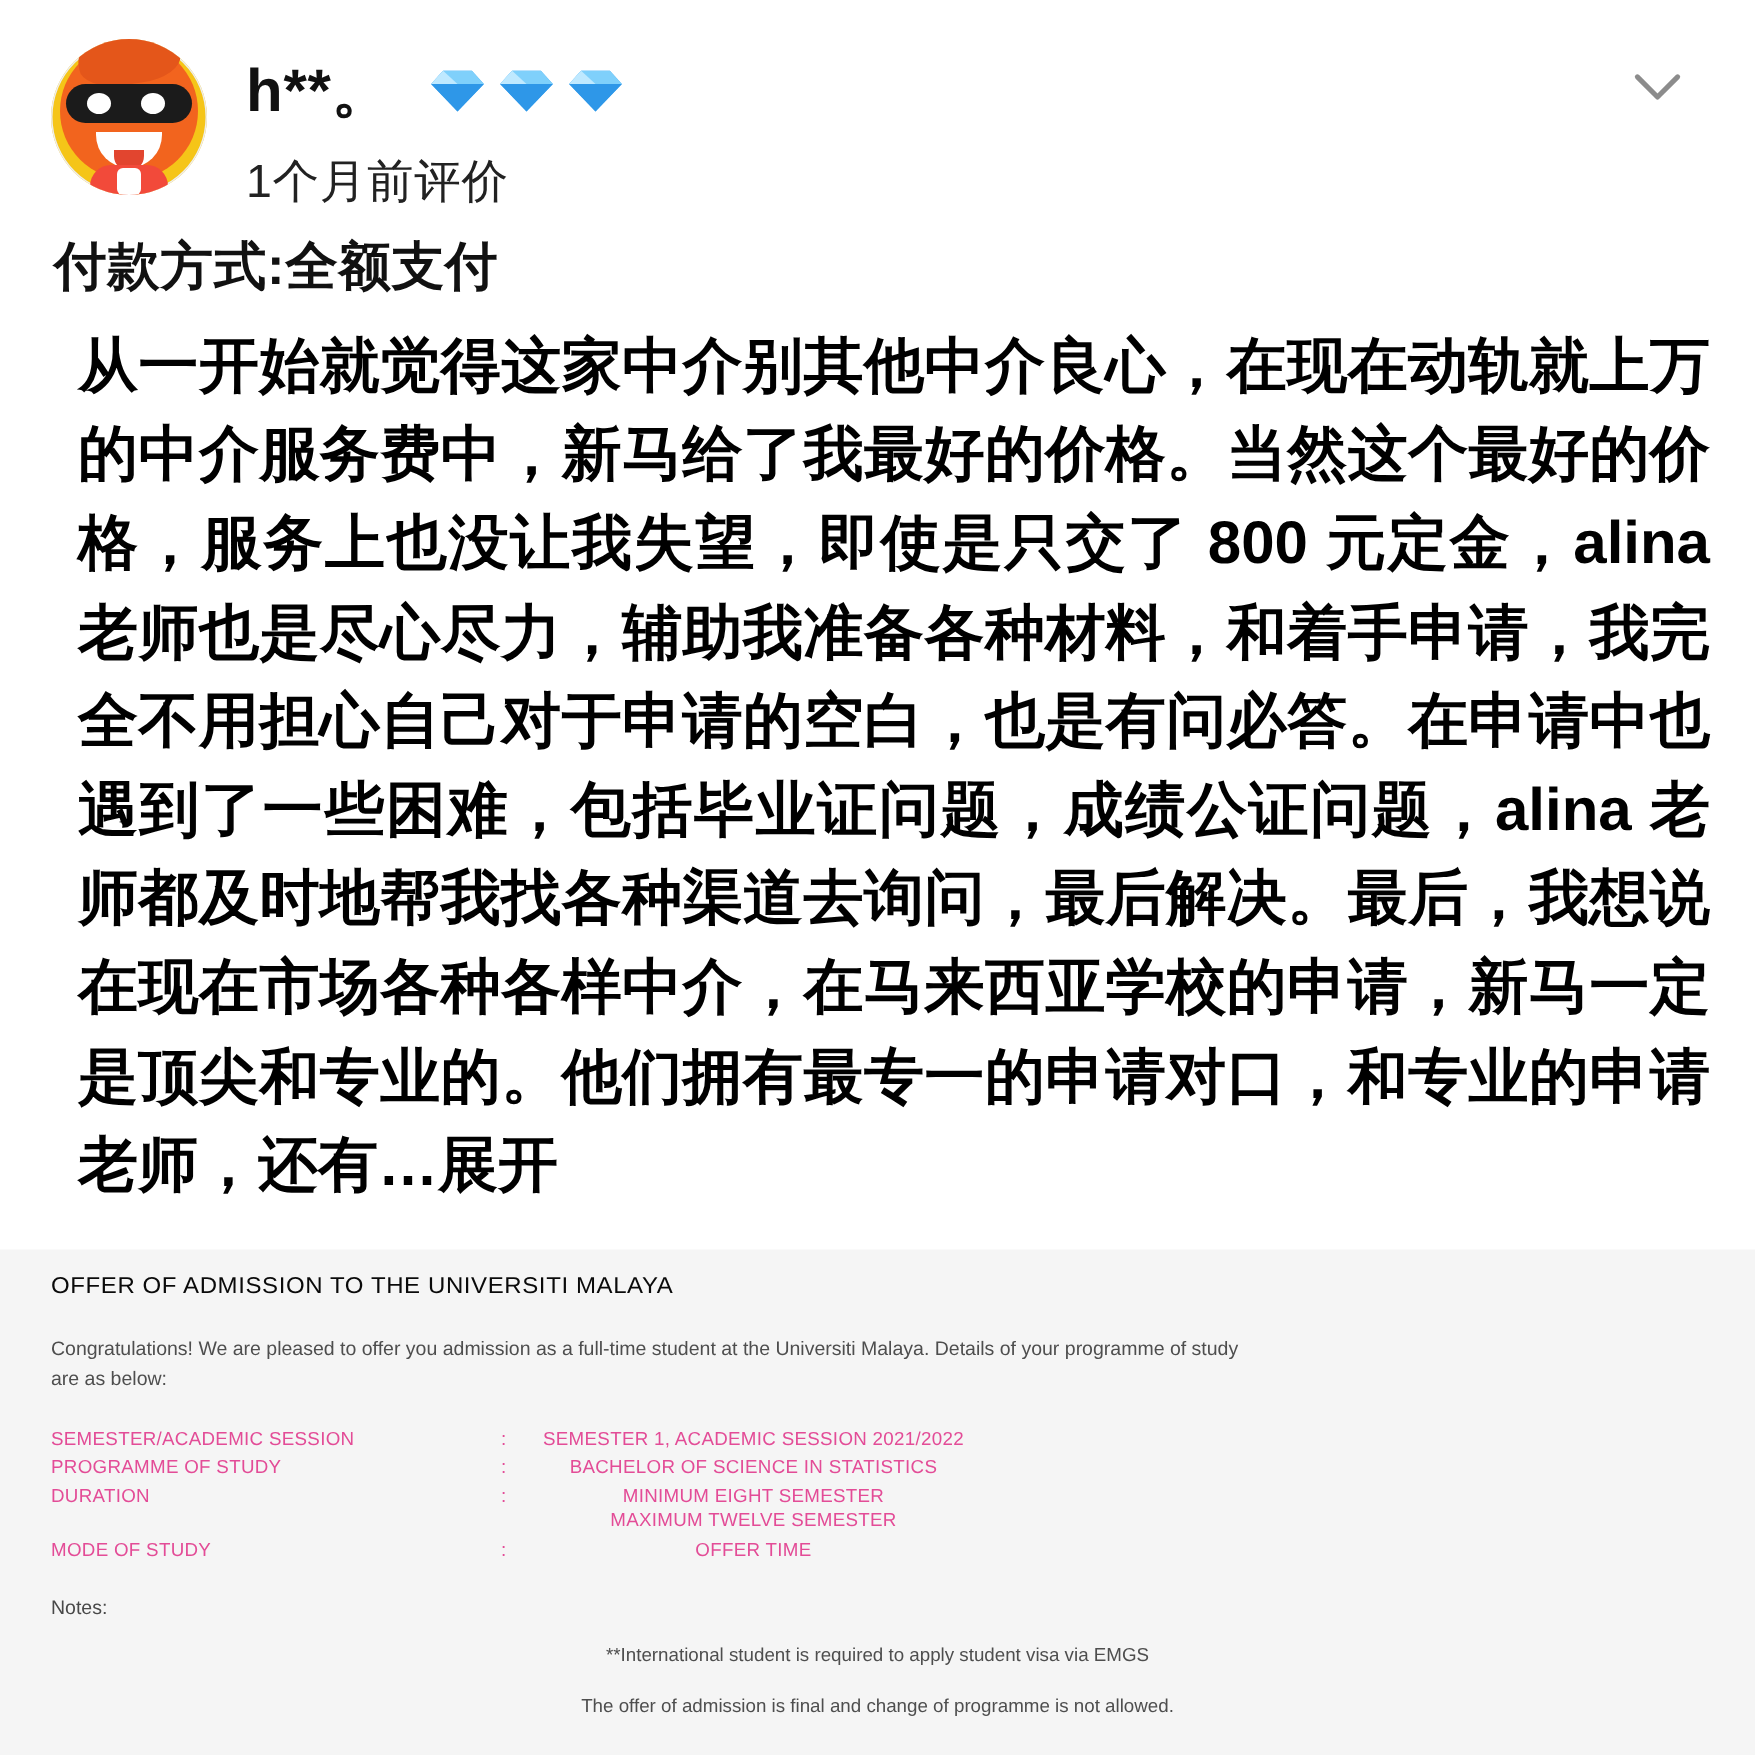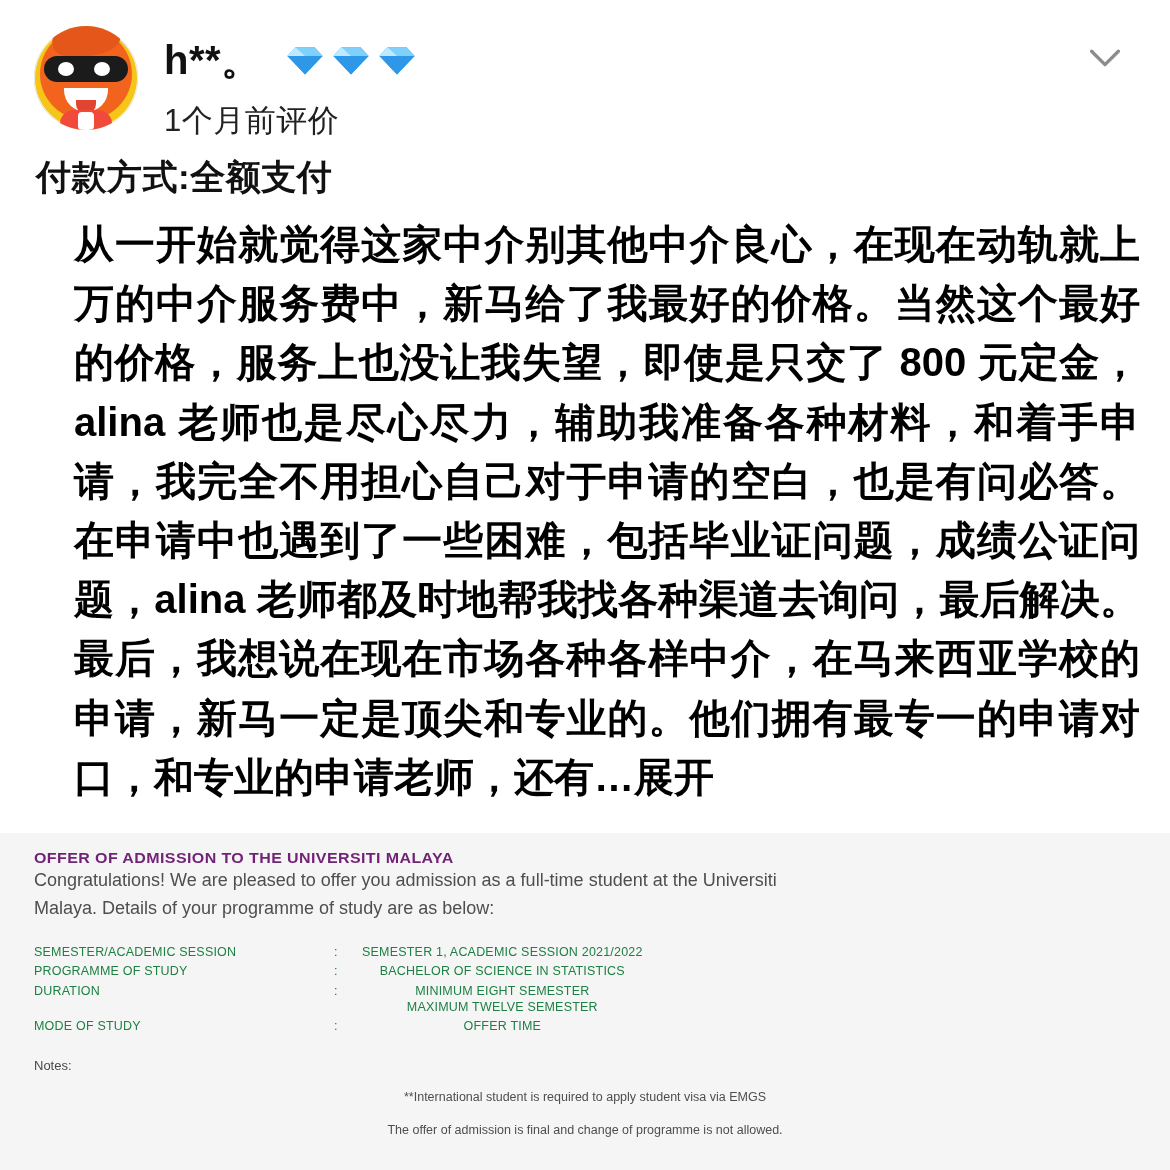"从一开始就觉得这家中介别其他中介良心，在现在动轨就上万的中介服务费中，新马给了我" .review-body { margin-left: 40px -> none; padding: 14px 30px 0 34px -> 14px 30px 0 52px }
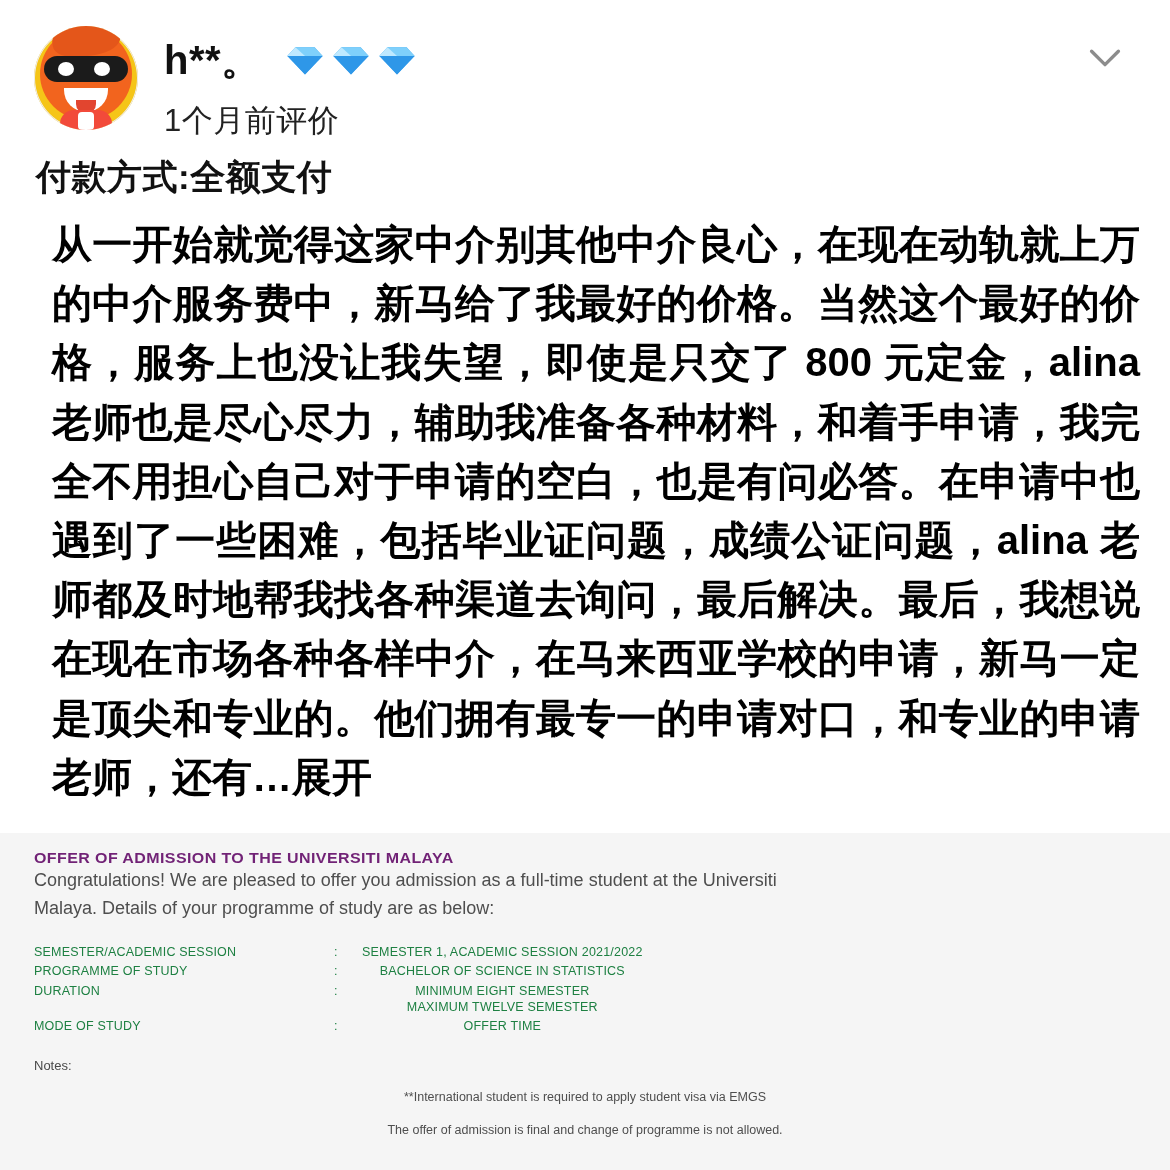"OFFER OF ADMISSION TO THE" .doc-title { color: #701a75 -> #000000; font-weight: bold -> normal; margin-bottom: none -> 22px }
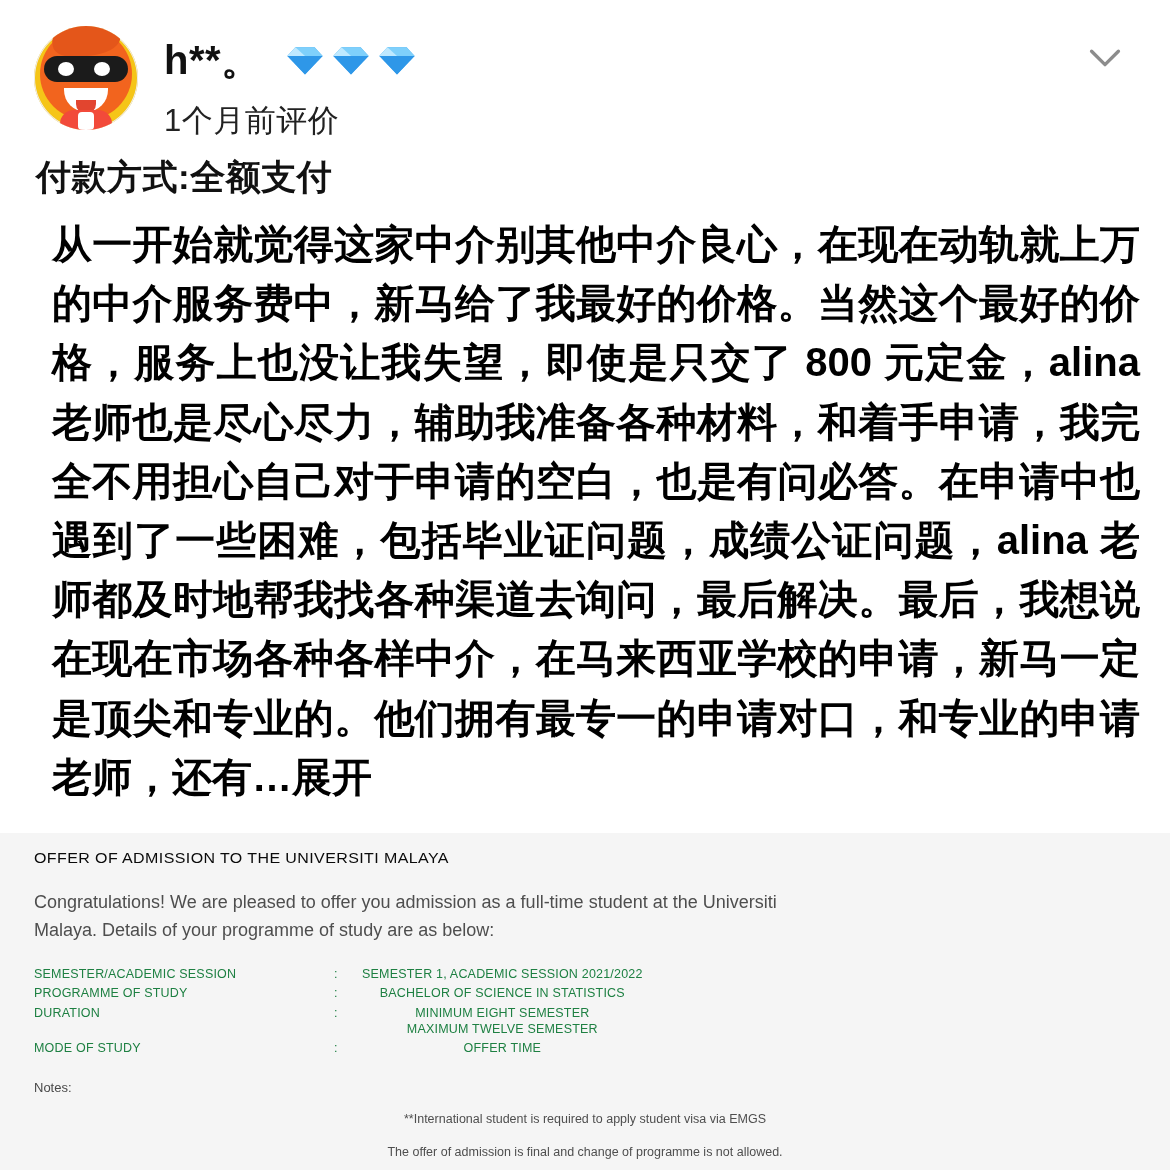"Congratulations! We are pleased to" .doc-intro { font-size: 18px -> 13px }
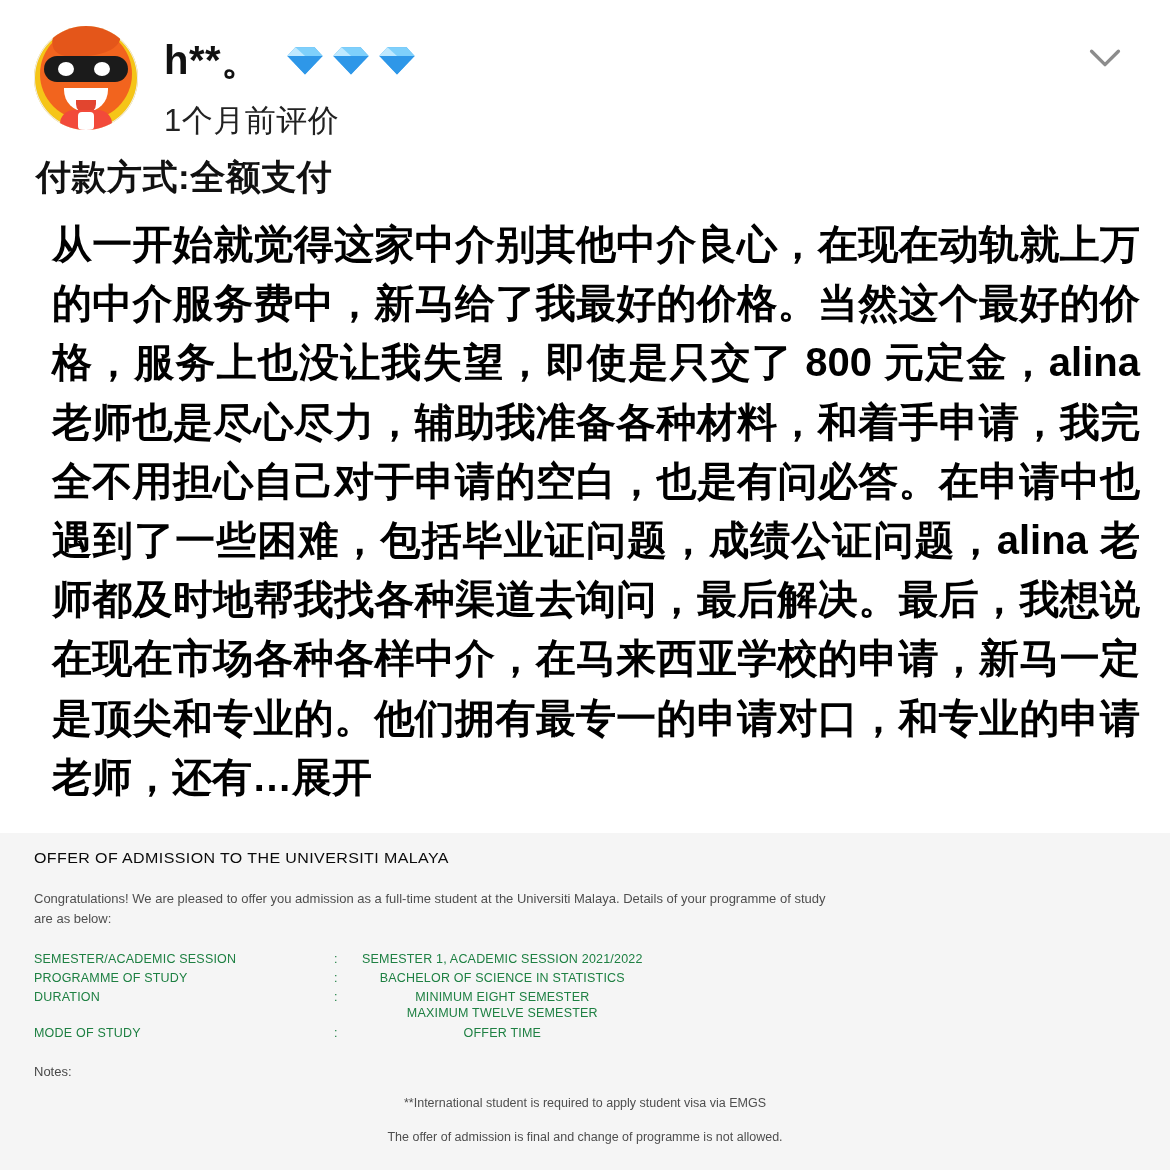"SEMESTER/ACADEMIC SESSION" .doc-table { color: #15803d -> #ec4899 }
